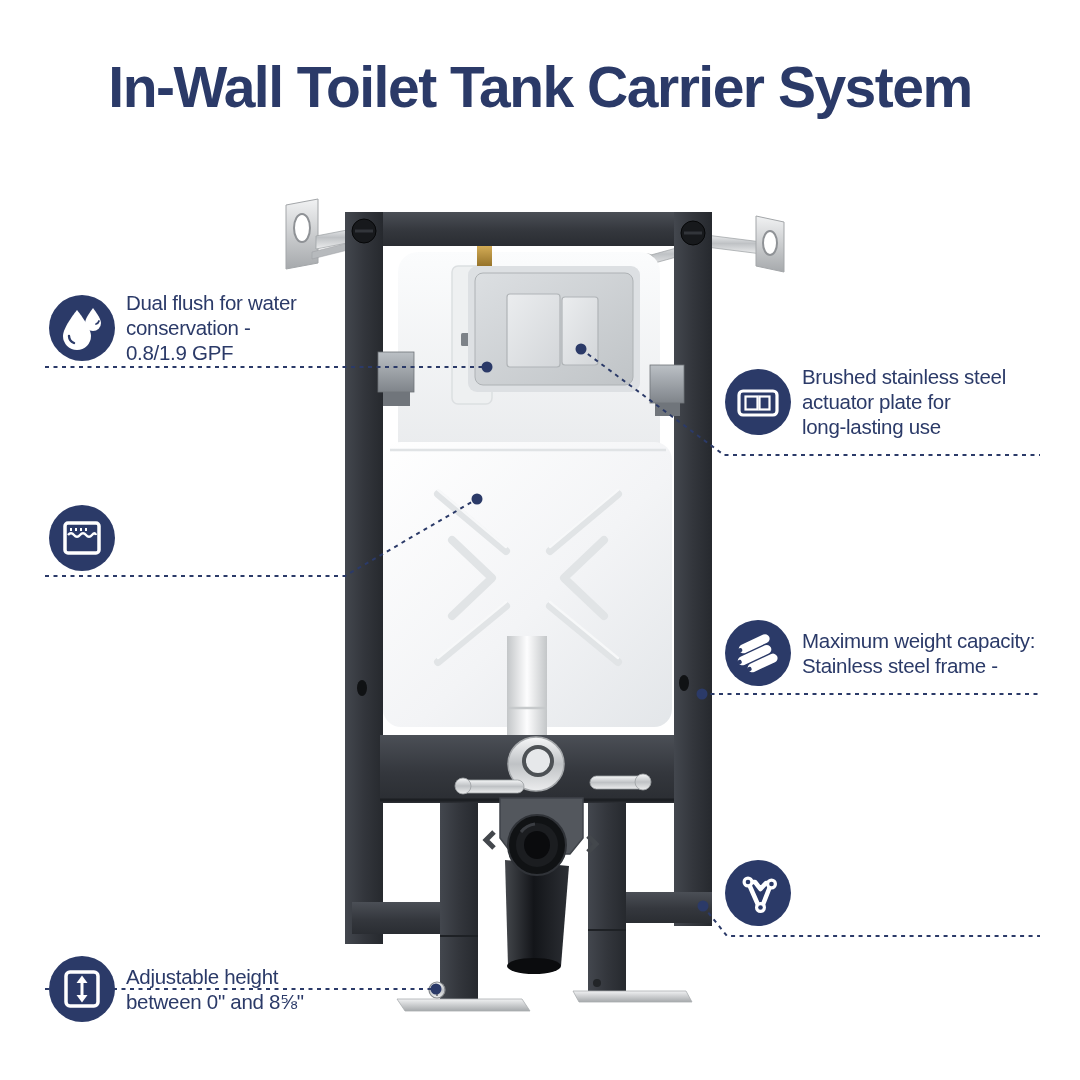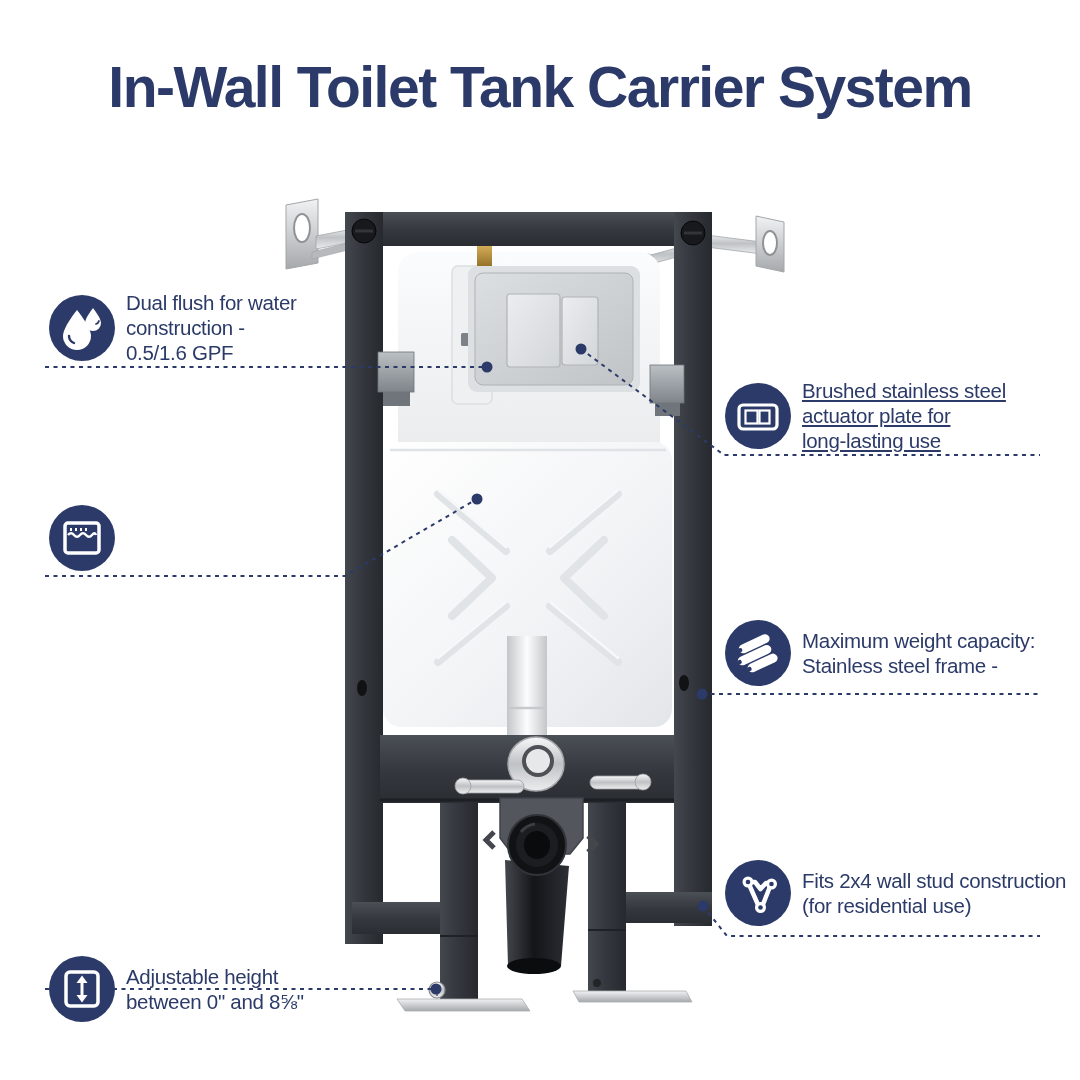"construction -" div { text: construction -> conservation }
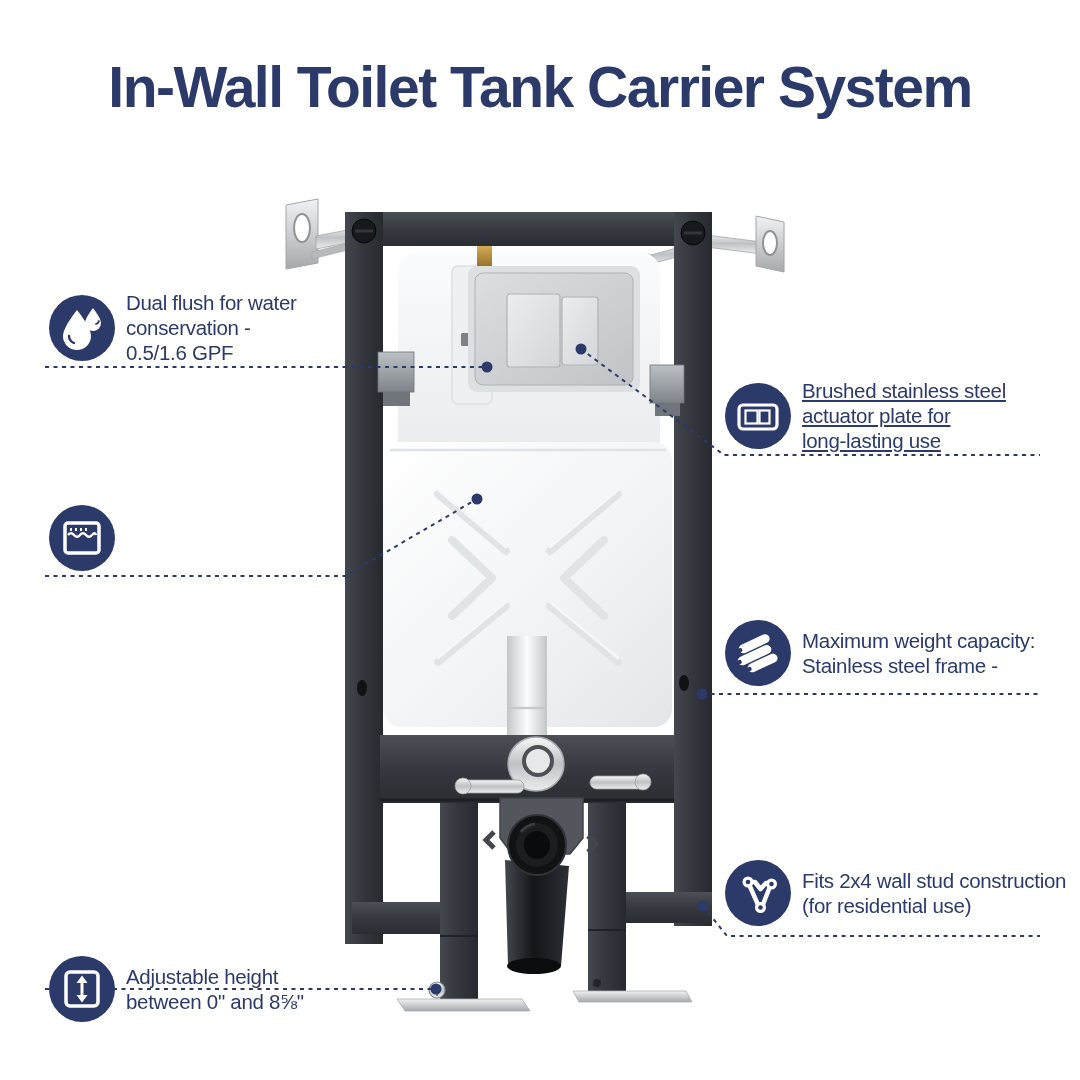"0.5/1.6 GPF" div { text: 0.5/1.6 -> 0.8/1.9 }
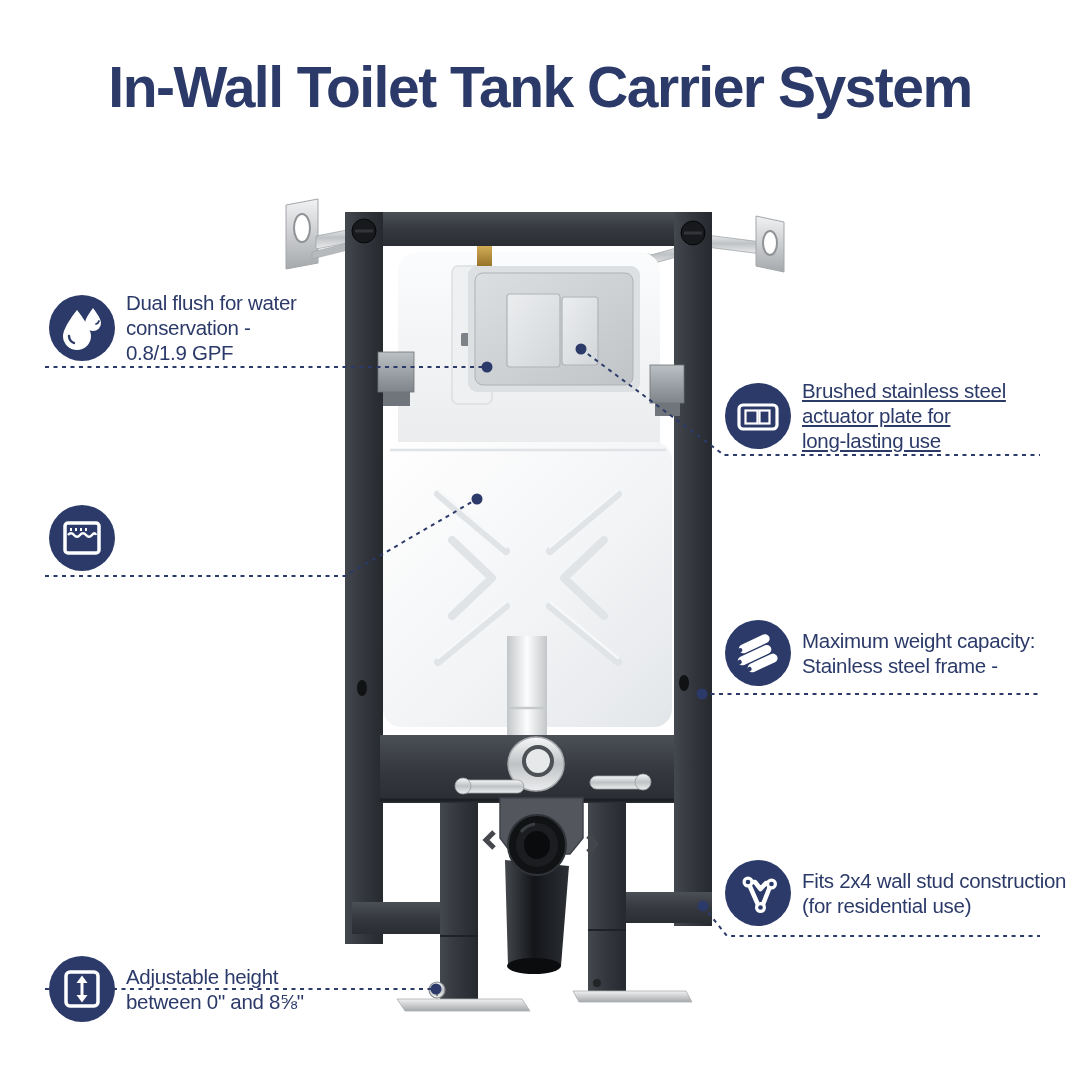"Brushed stainless steel" div.callout { text-decoration: underline -> none; top: 378px -> 364px }
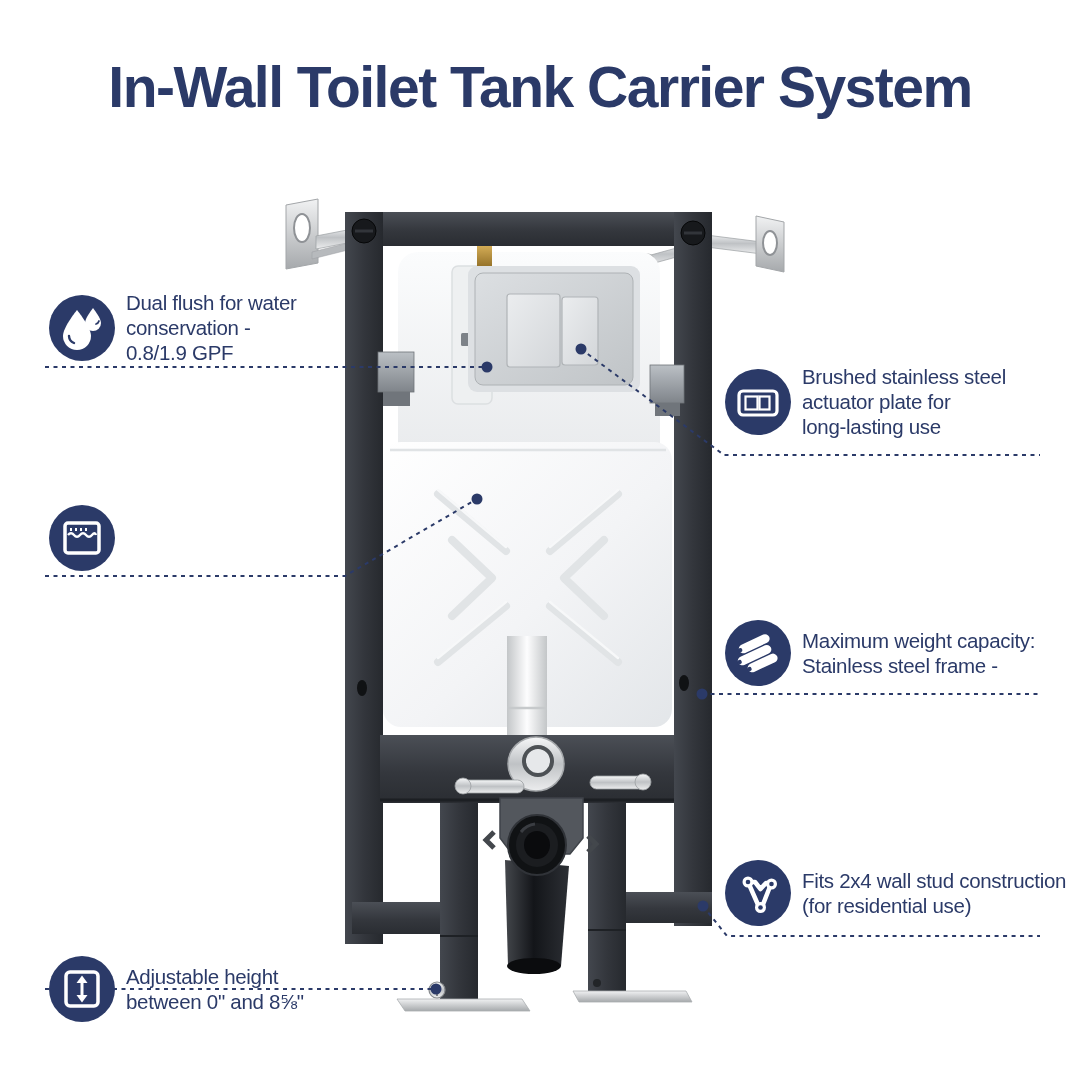"Fits 2x4 wall stud construction" div.lines { html: <div> <div>Fits 2x4 wall stud construction</div> <div>(for residential use)</div> </div> -> none }
